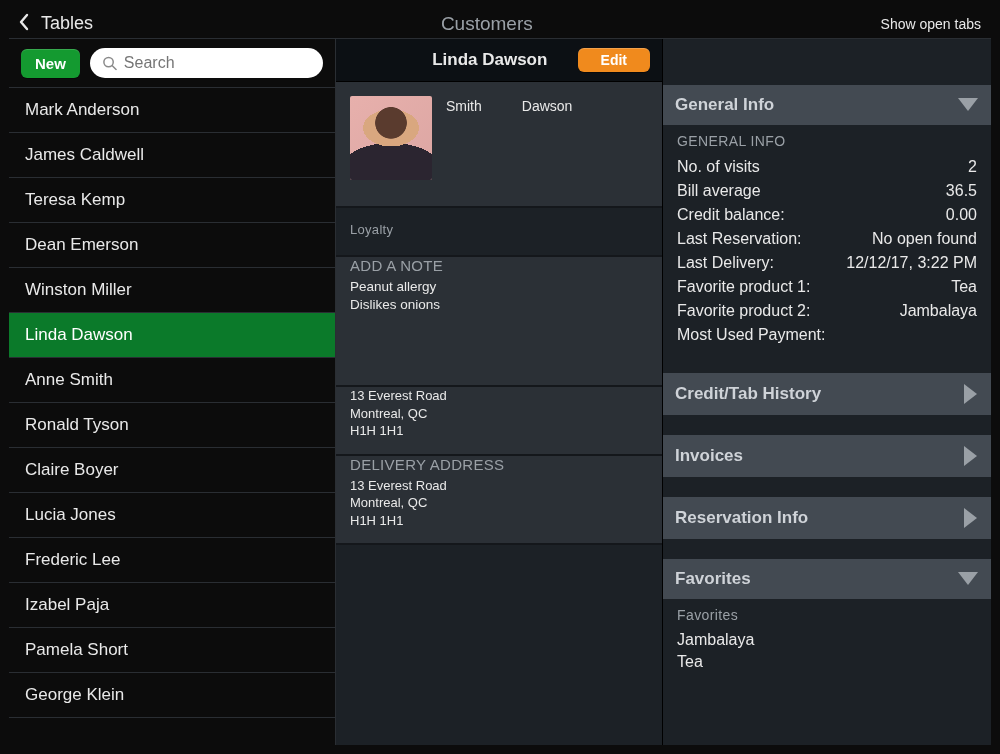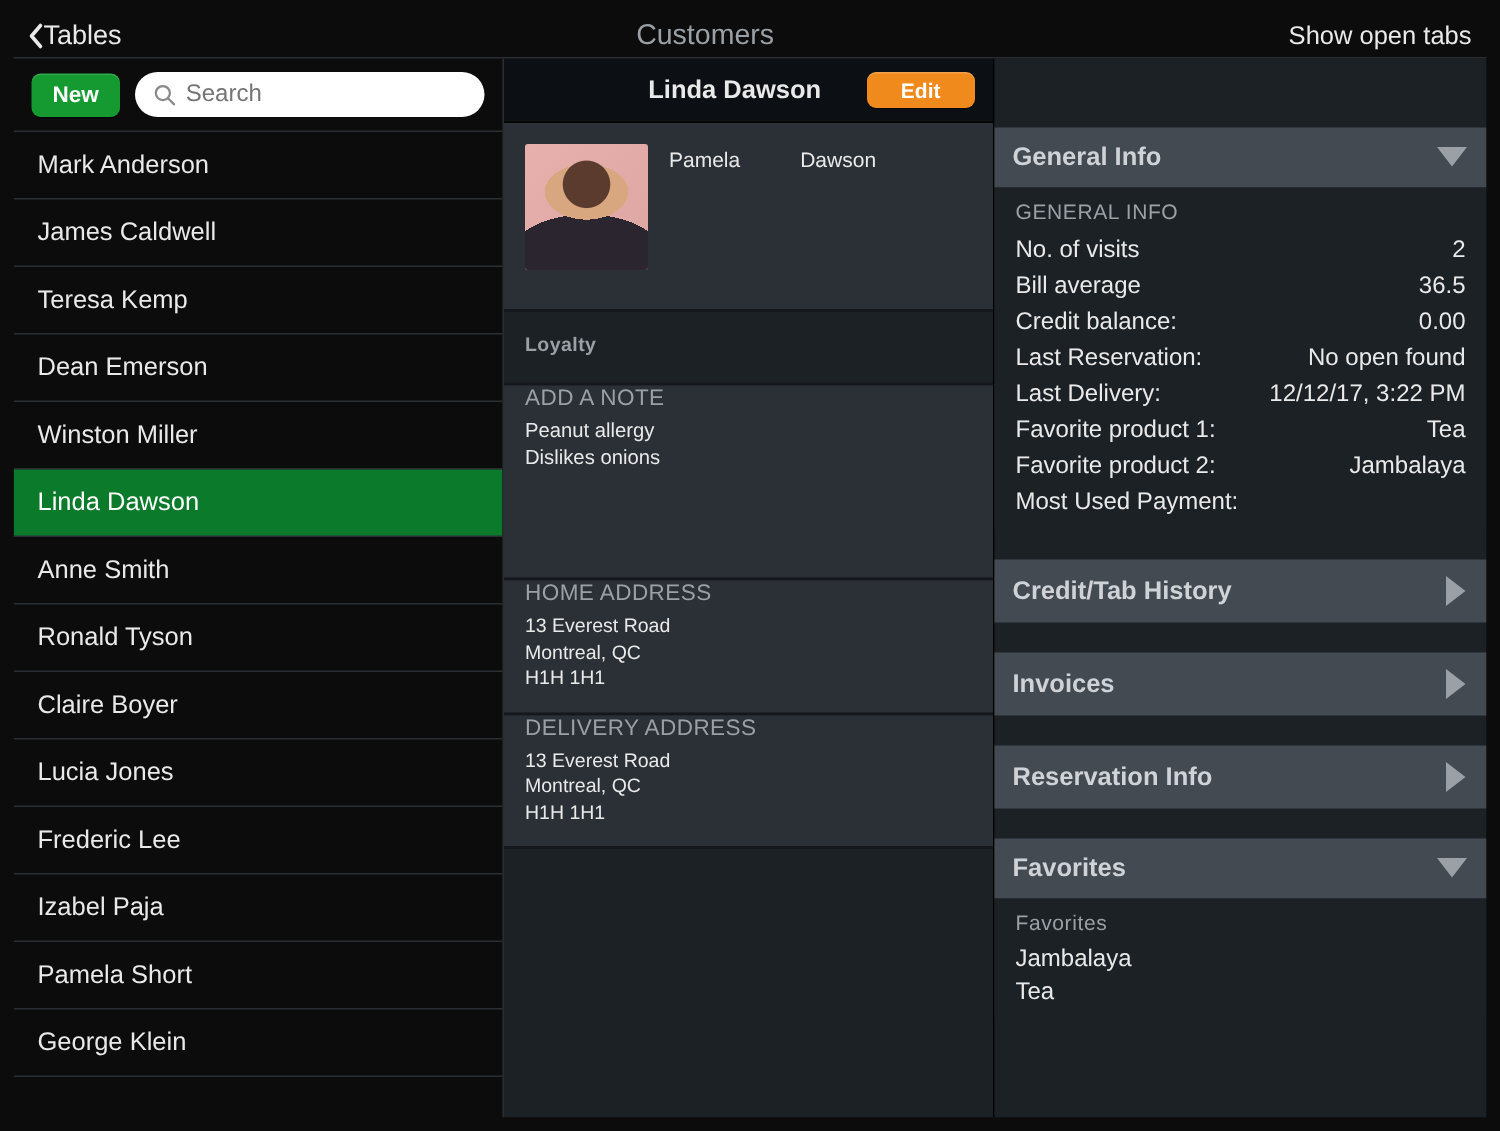"Tables" .back { align-items: center -> flex-start; gap: 0 -> 12px }
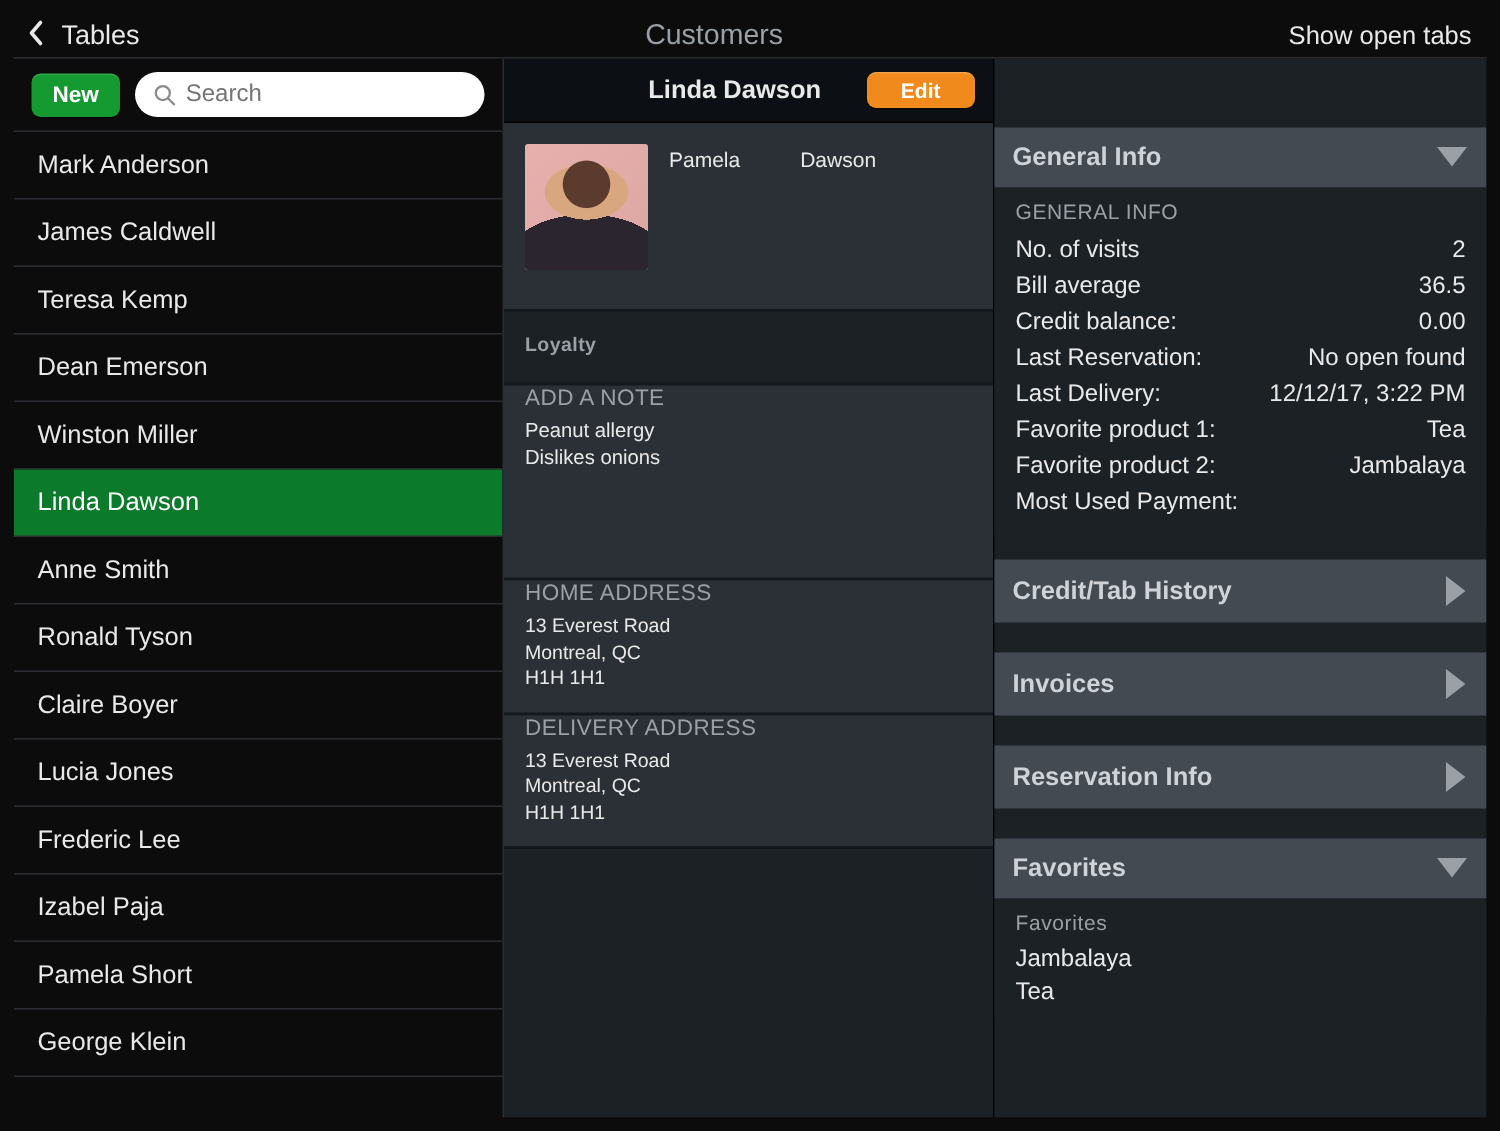"Show open tabs" .opentabs { font-size: 17px -> 14px }
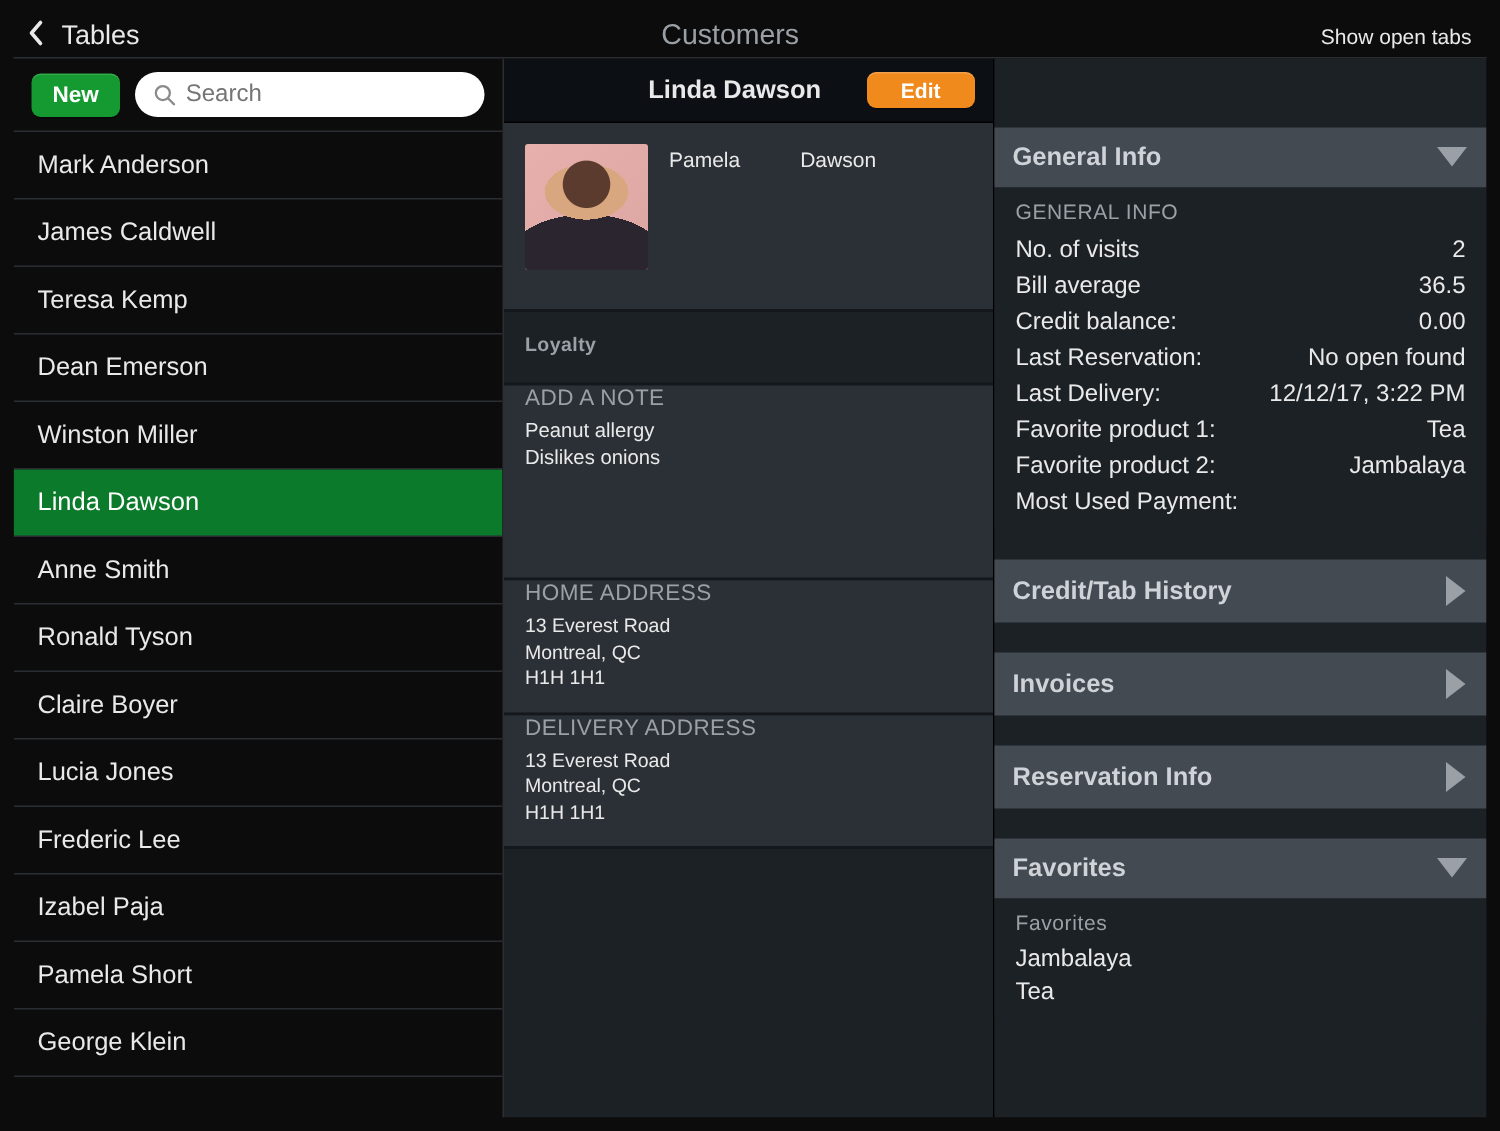"Pamela" span { text: Pamela -> Smith }
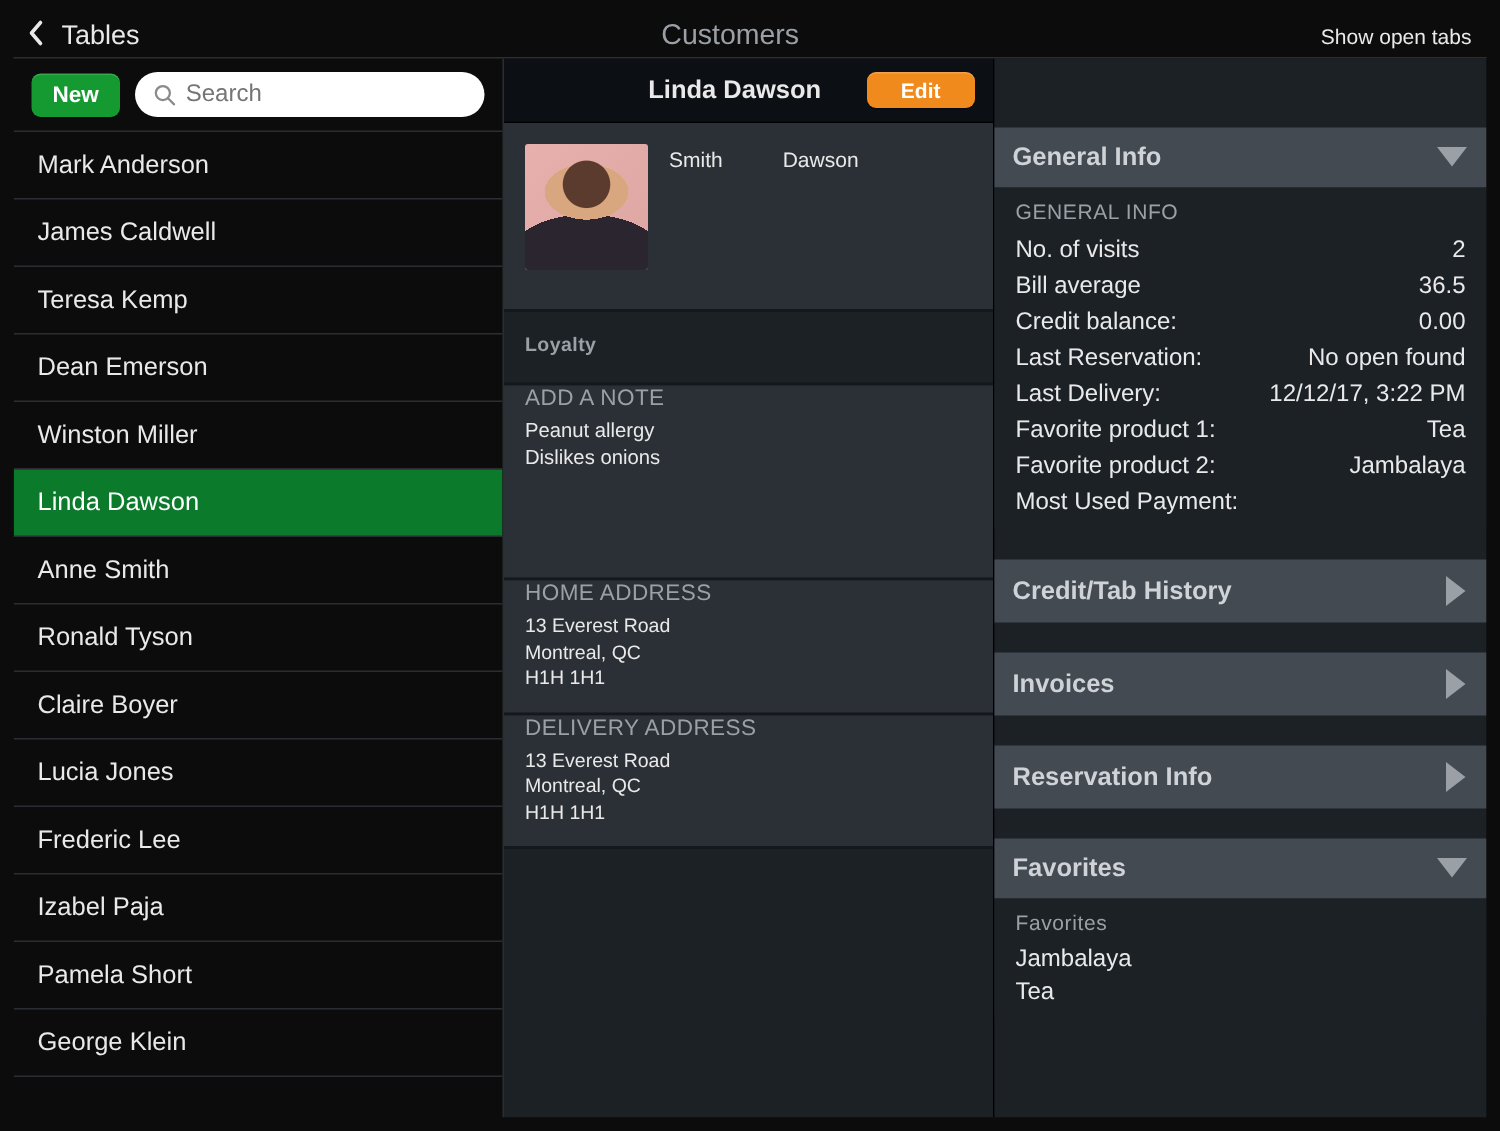"Loyalty" .section.flat { font-weight: bold -> none }
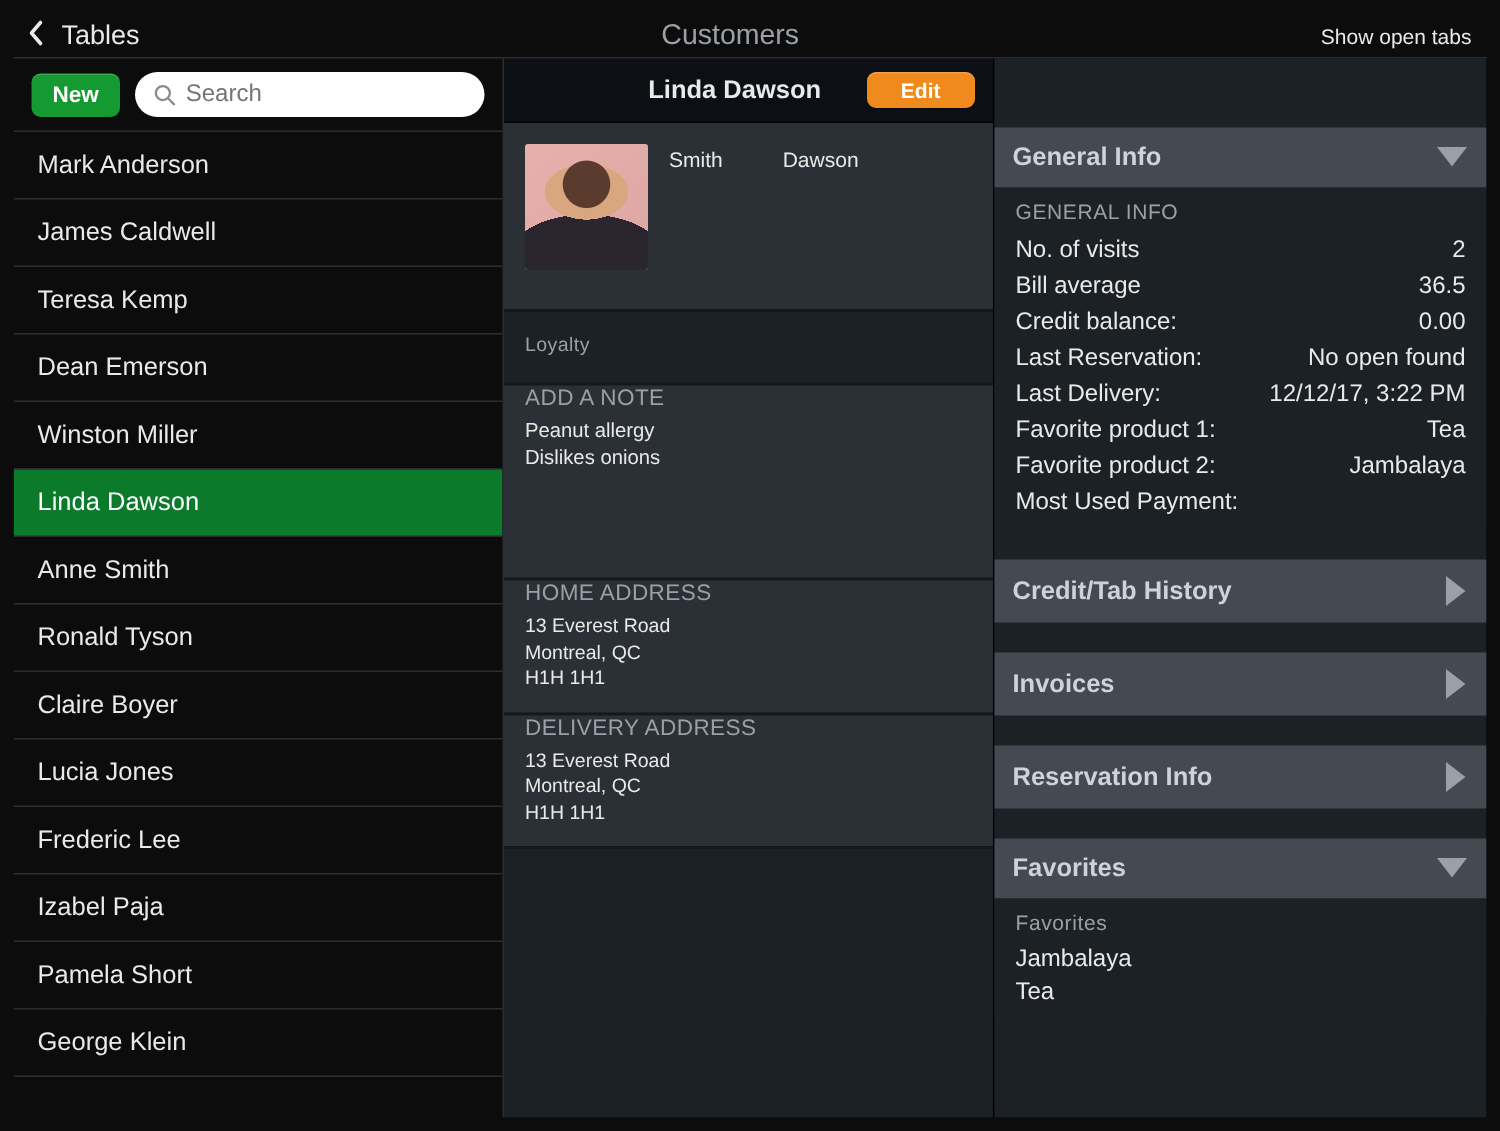"HOME ADDRESS" div.sec-label { html: <div>HOME ADDRESS</div> -> none }
